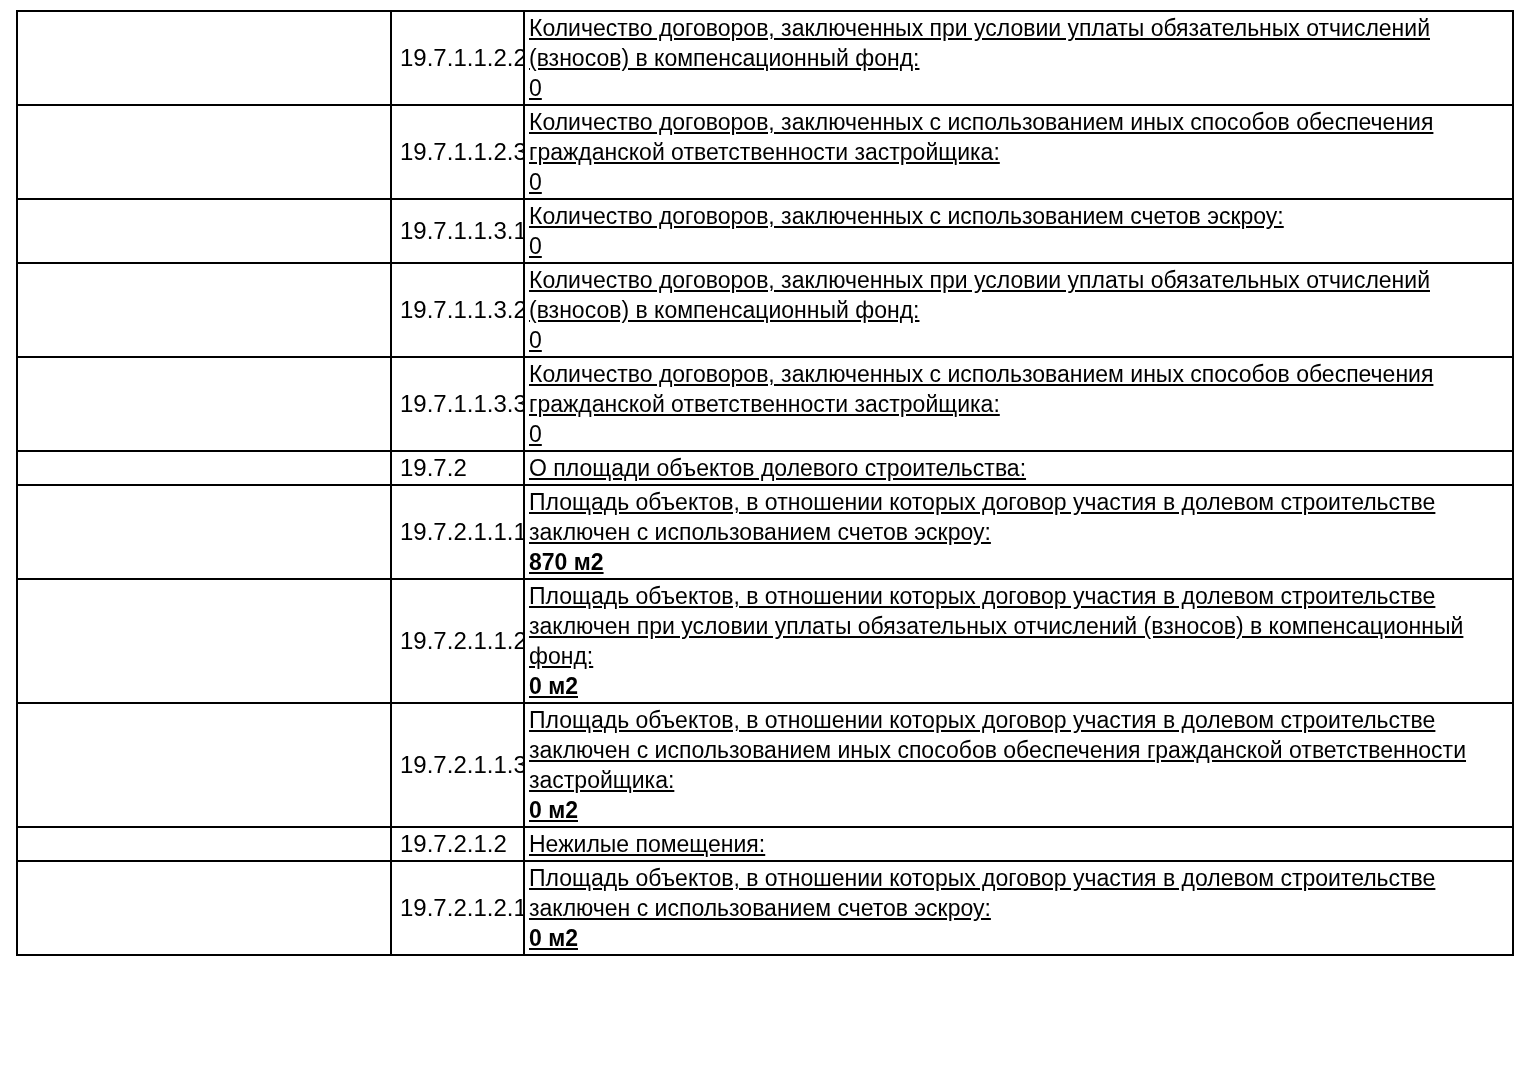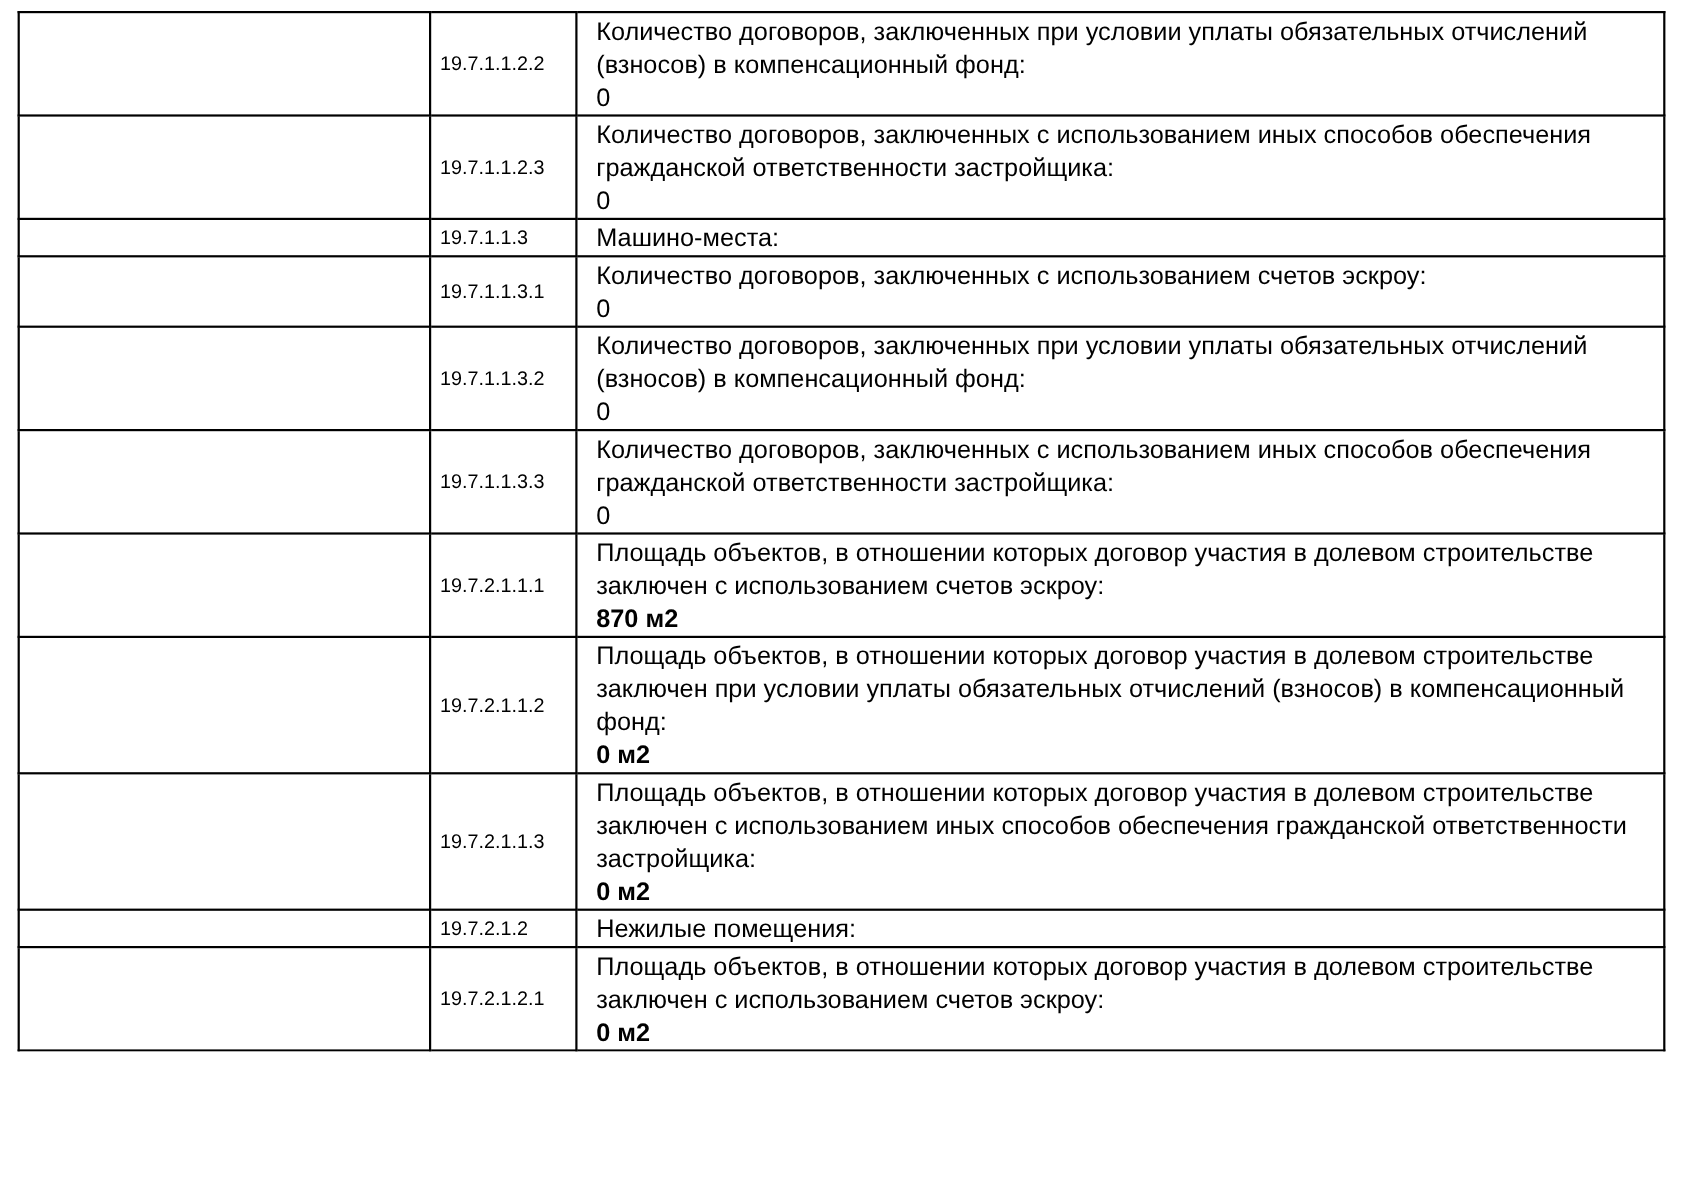"Количество договоров, заключенных при" td.c3 { padding: 1px 17px -> 1px 4px; text-decoration: none -> underline }
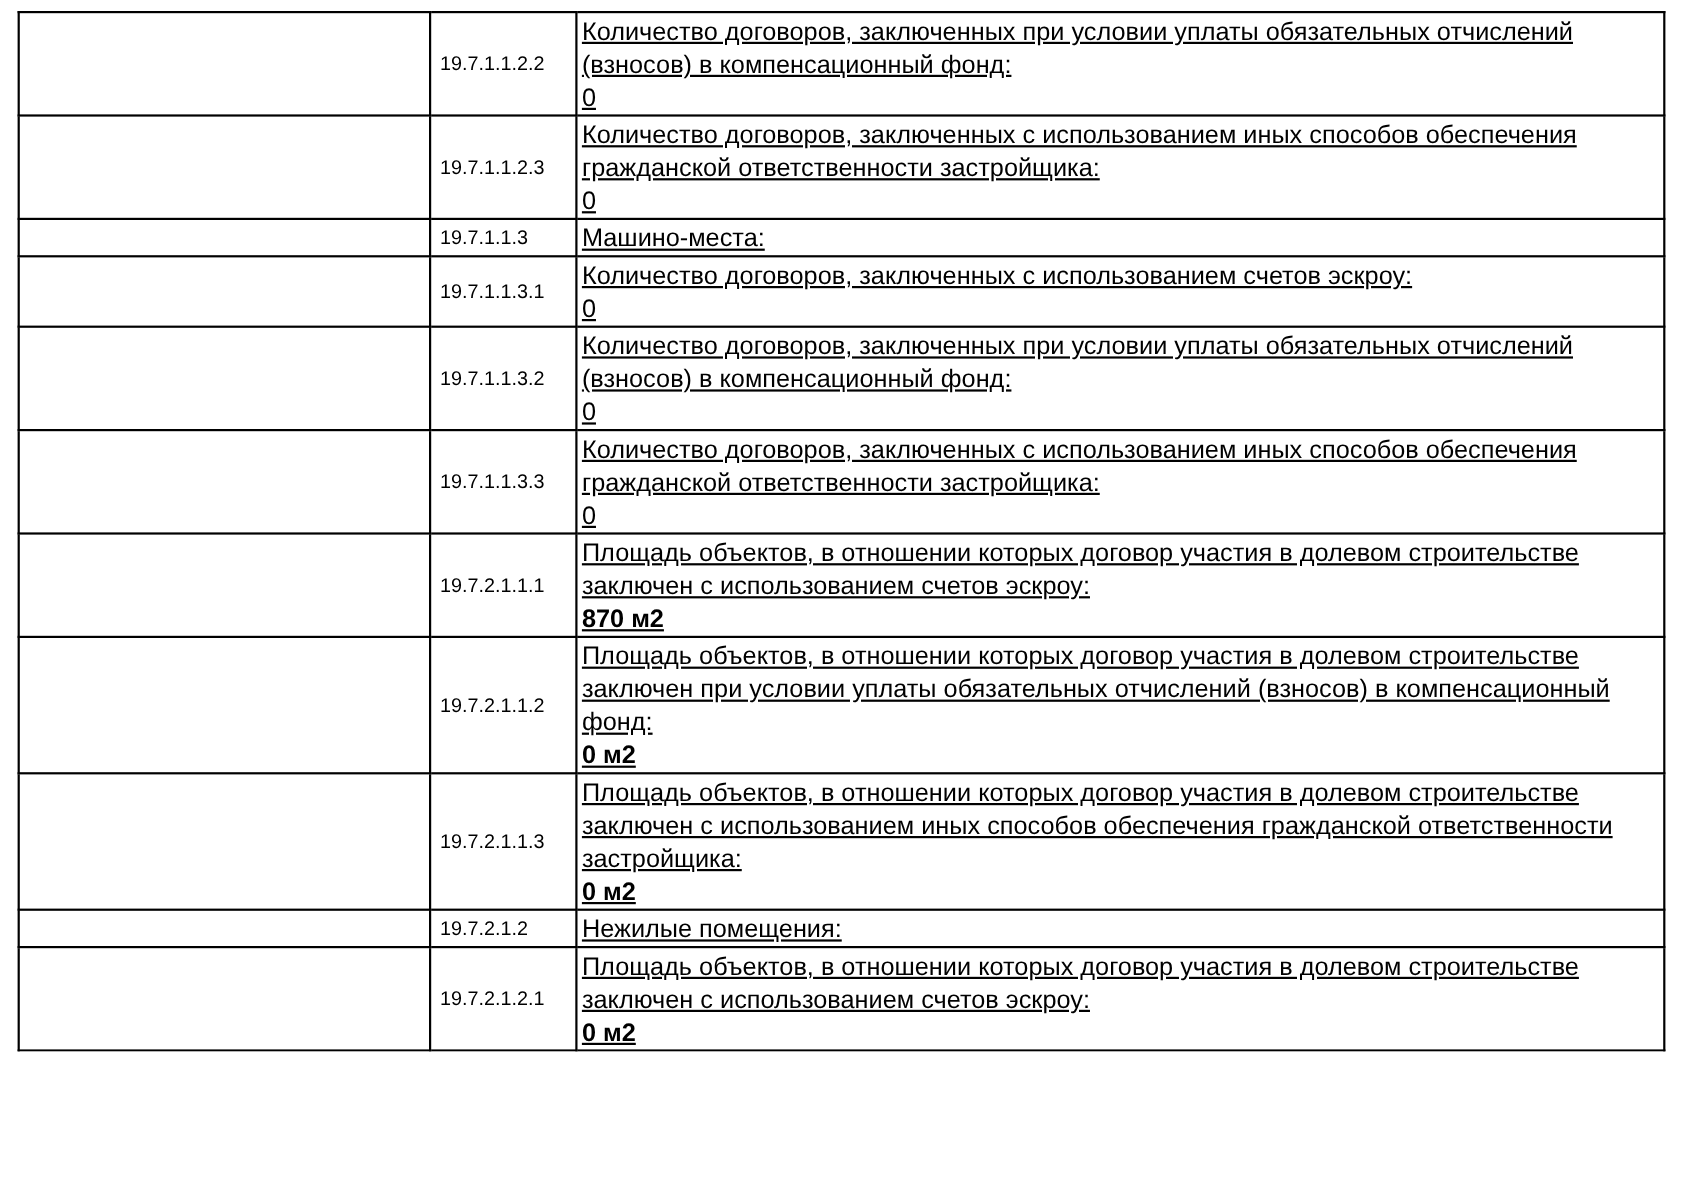"19.7.1.1.2.2" td.c2 { font-size: 18px -> 24px }
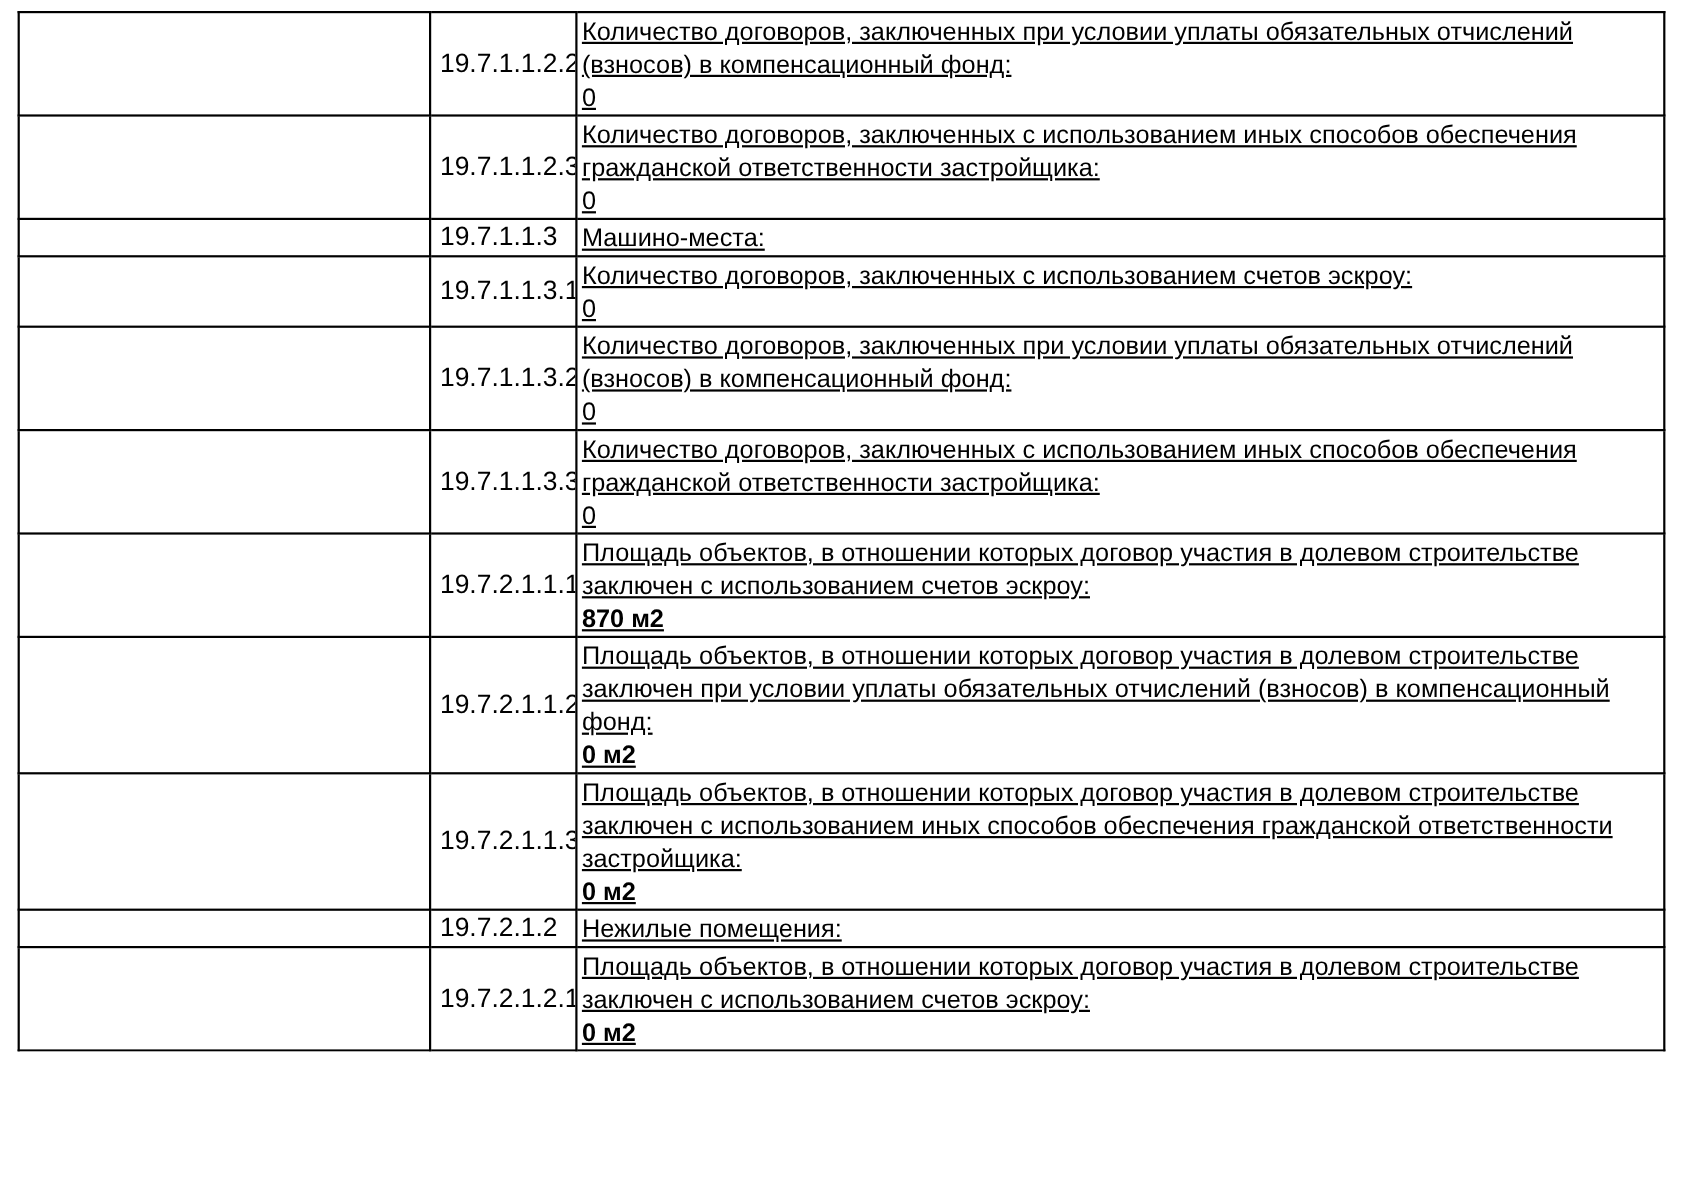"19.7.1.1.3" tr { html: <tr> <td></td> <td>19.7.1.1.3</td> <td> <div>Машино-места:</div> </td> </tr> -> none }
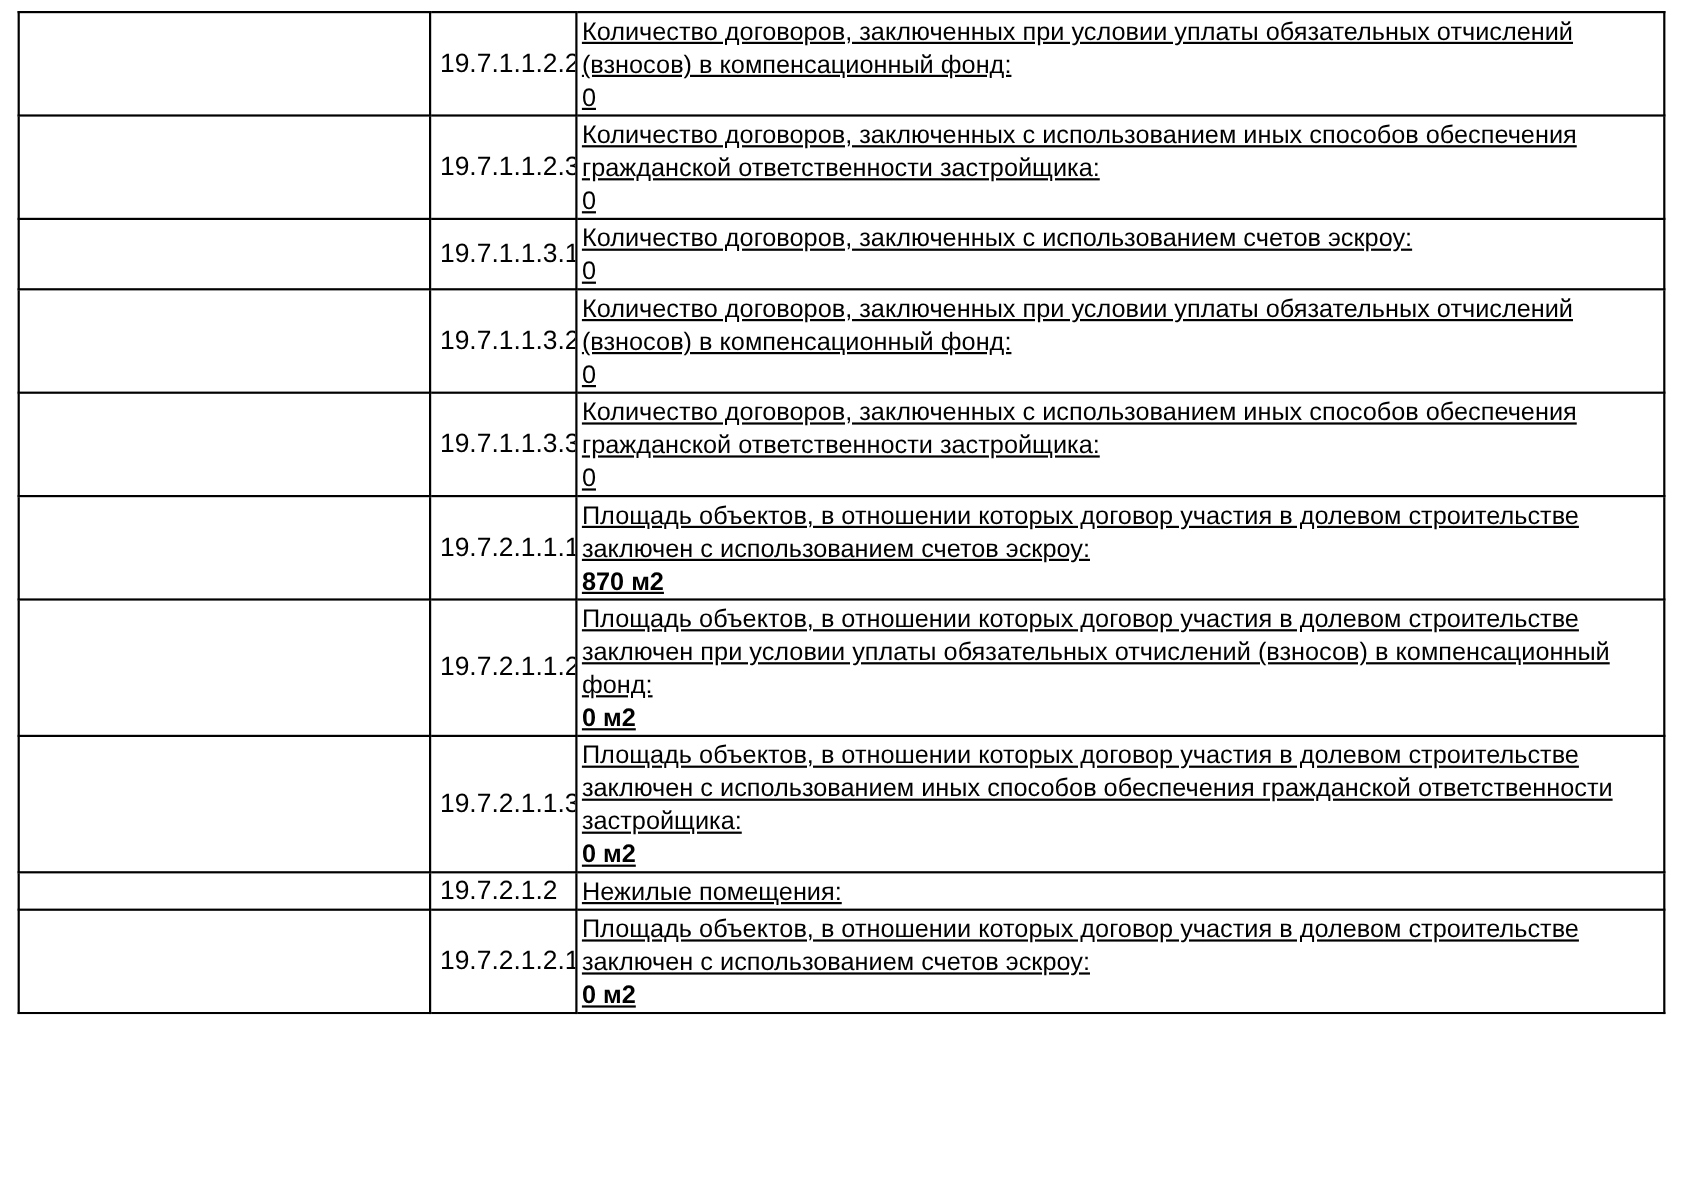"19.7.2" tr { html: none -> <tr> <td></td> <td>19.7.2</td> <td> <div>О площади объектов долевого строительства:</div> </td> </tr> }
